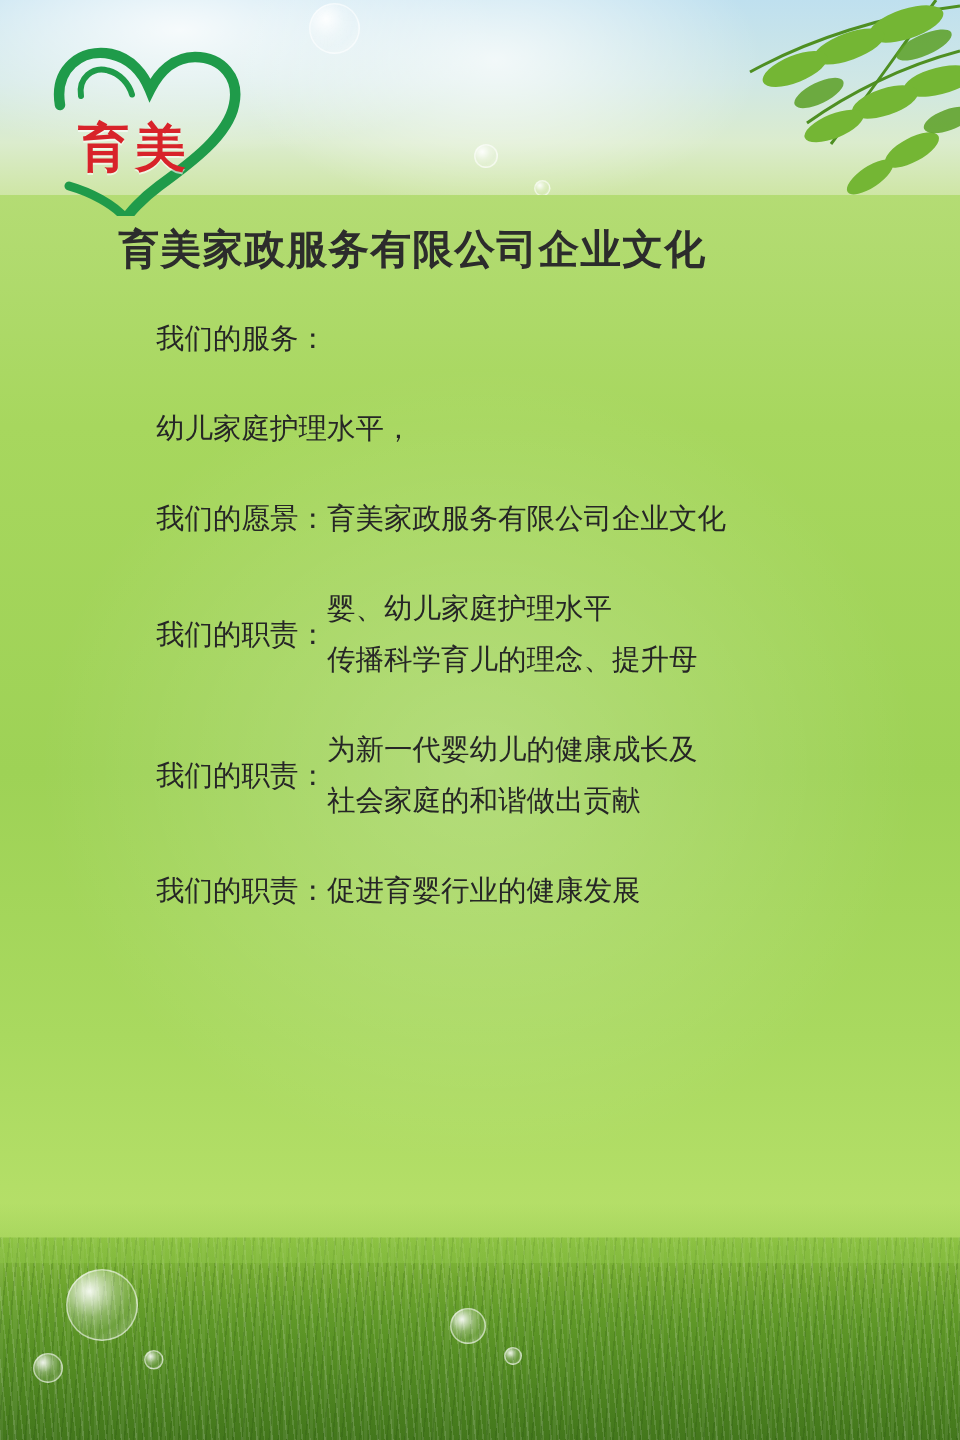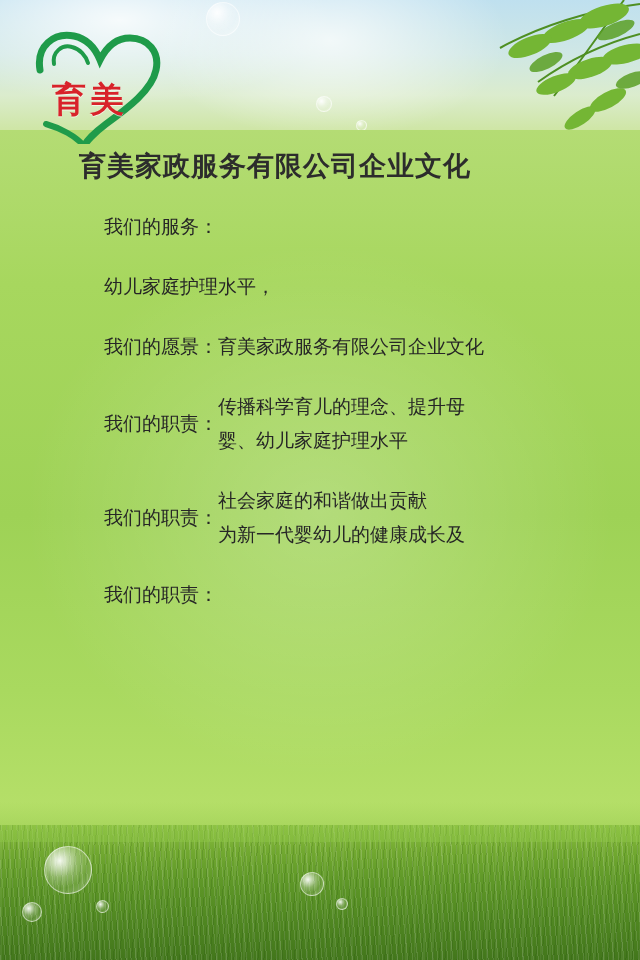"传播科学育儿的理念、提升母" span.ln { order: before "婴、幼儿家庭护理水平" -> after "婴、幼儿家庭护理水平" }
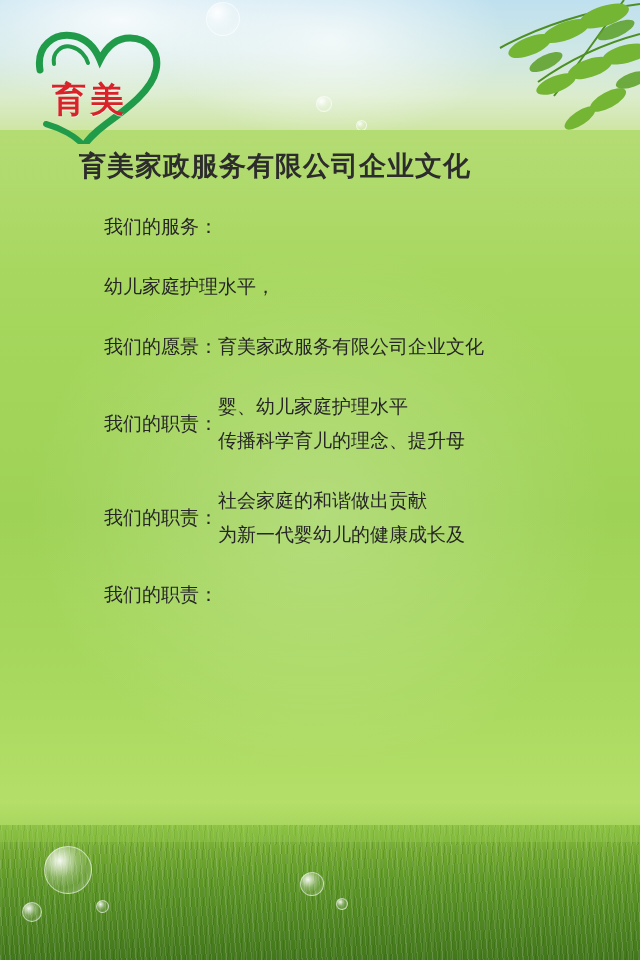"社会家庭的和谐做出贡献" span.ln { order: before "为新一代婴幼儿的健康成长及" -> after "为新一代婴幼儿的健康成长及" }
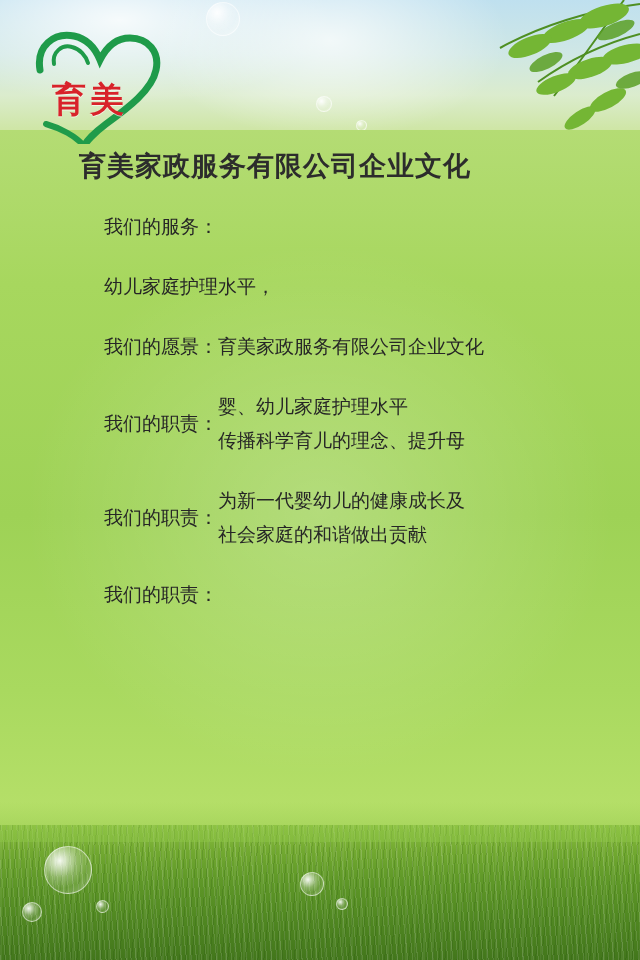"促进育婴行业的健康发展" div.row-value { html: none -> <div> <span>促进育婴行业的健康发展</span> </div> }
